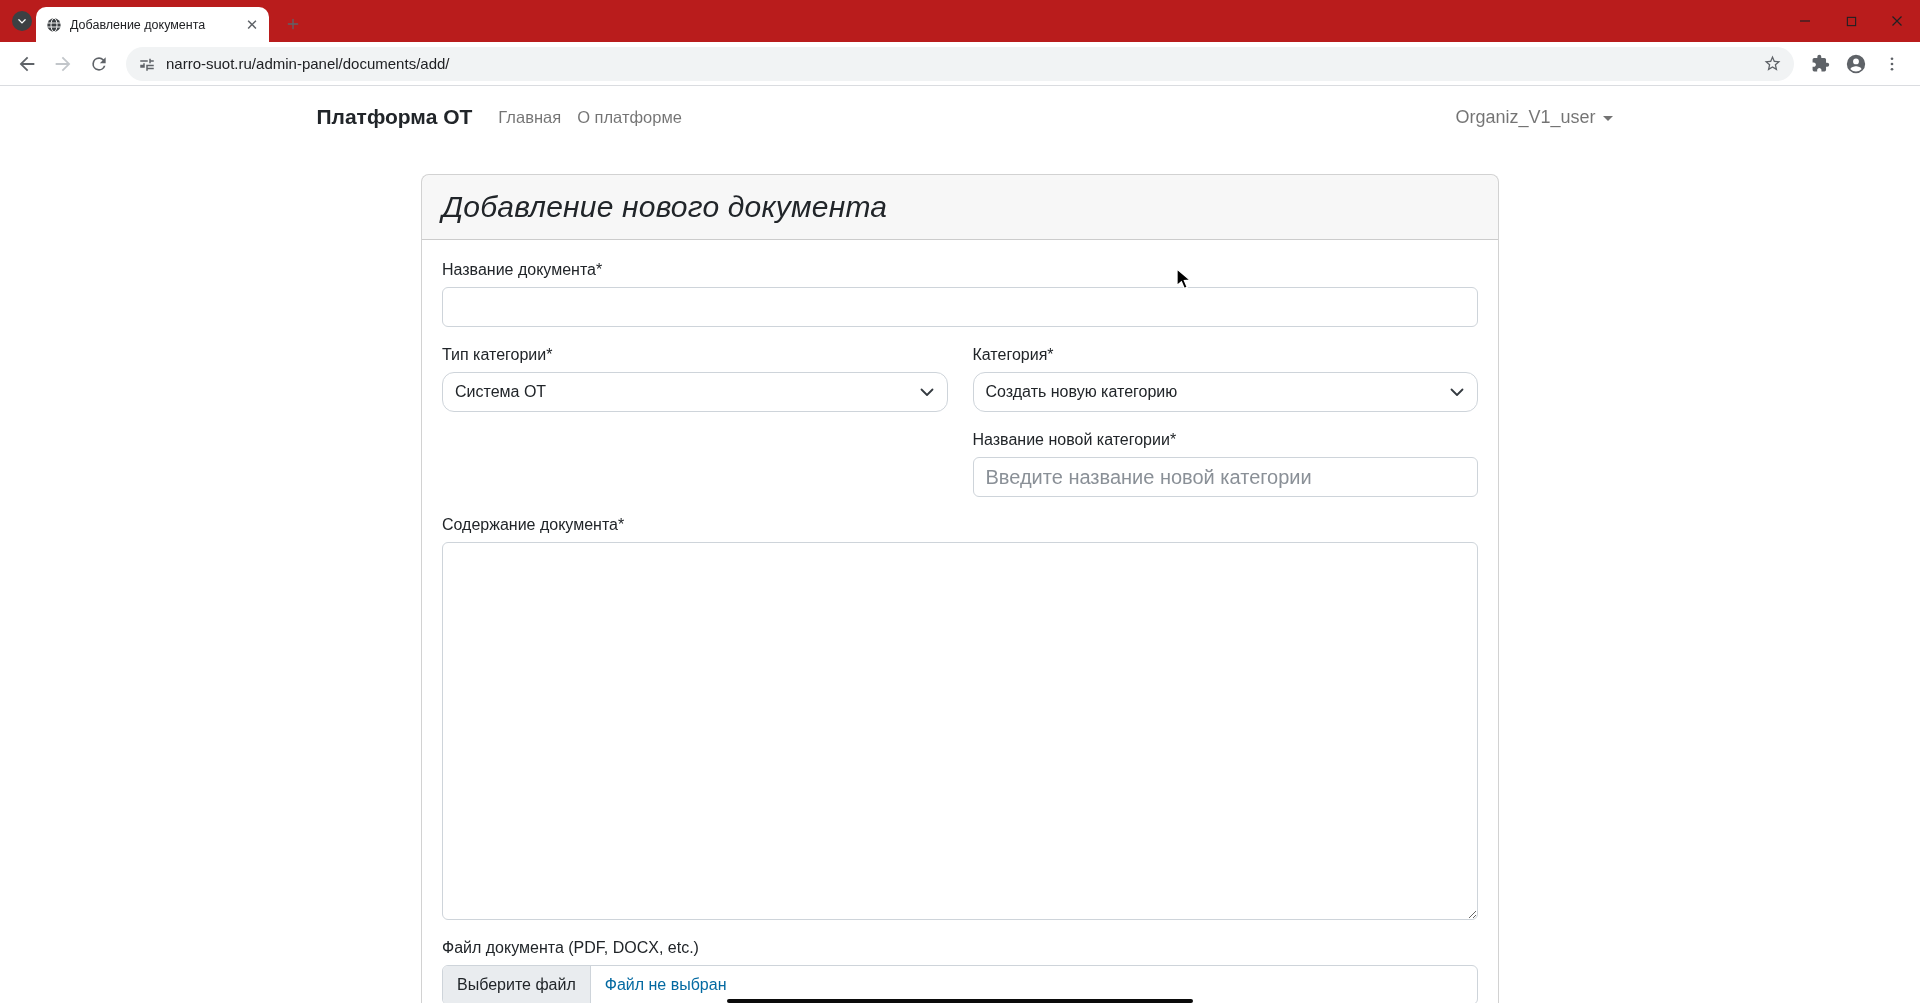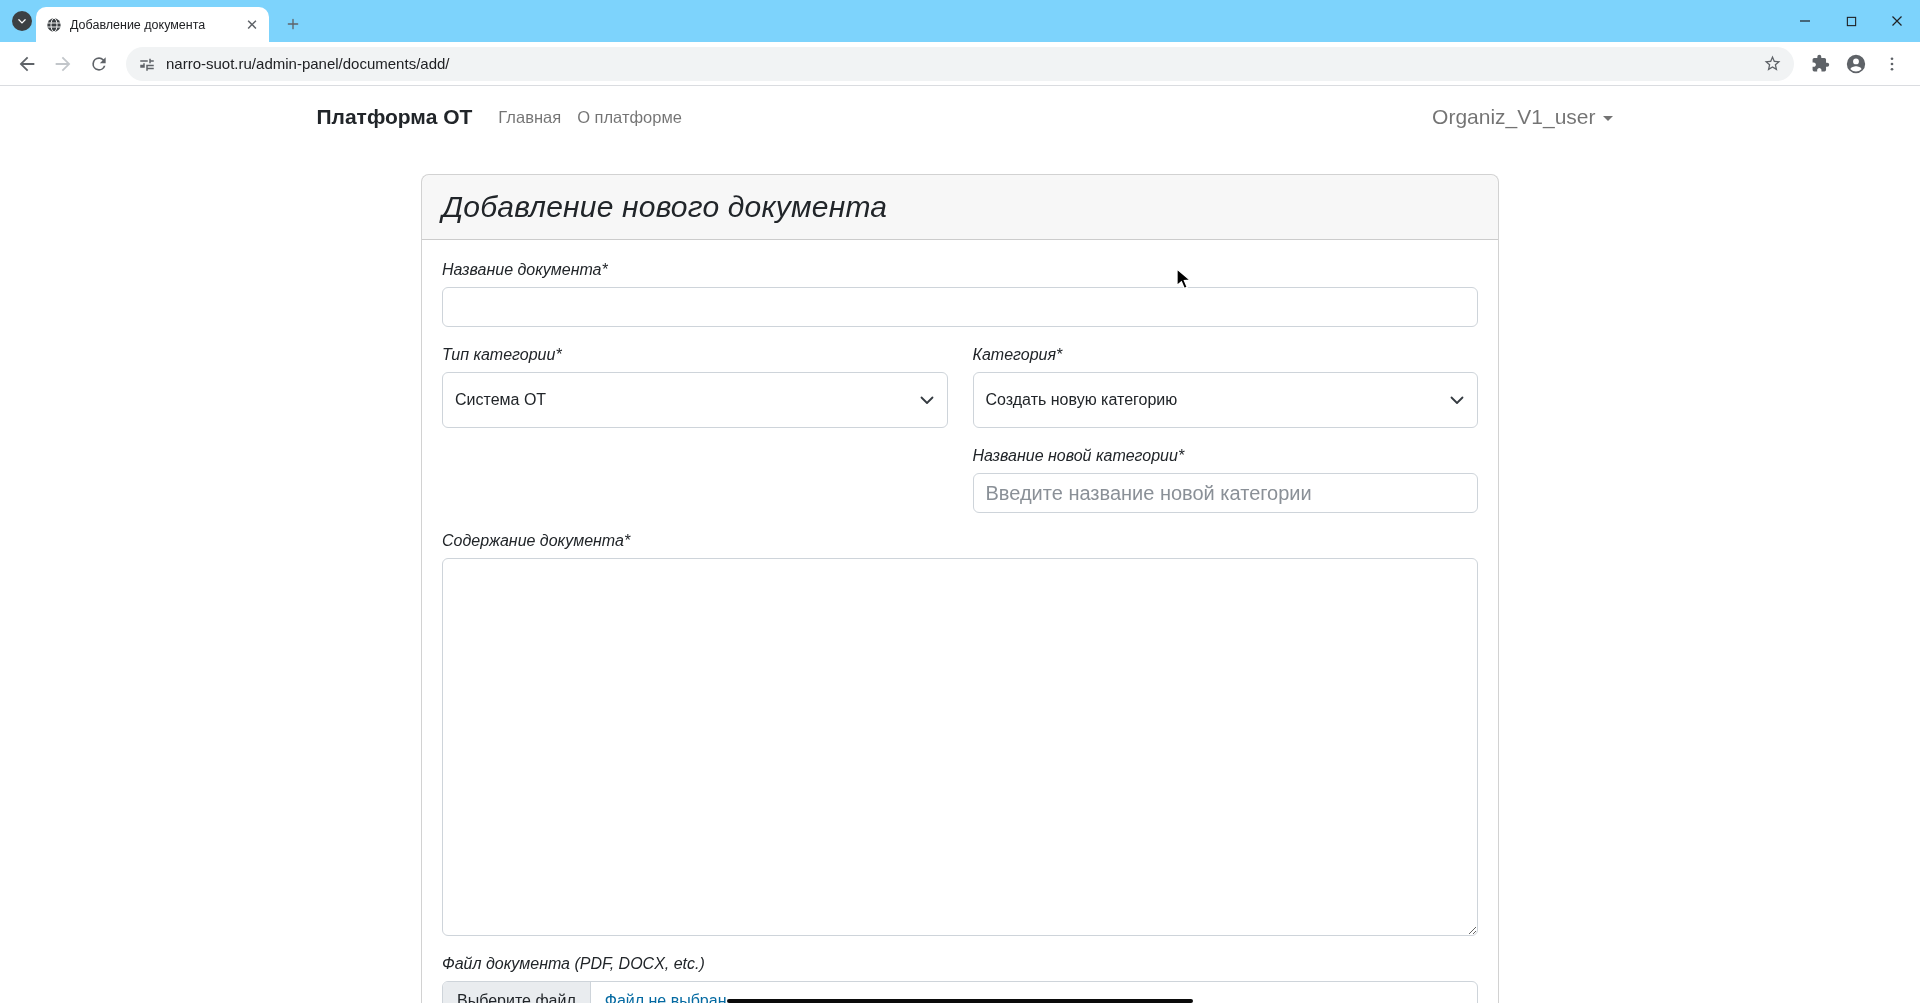"Добавление документа" .tabstrip { background: #7dd3fc -> #b91c1c }
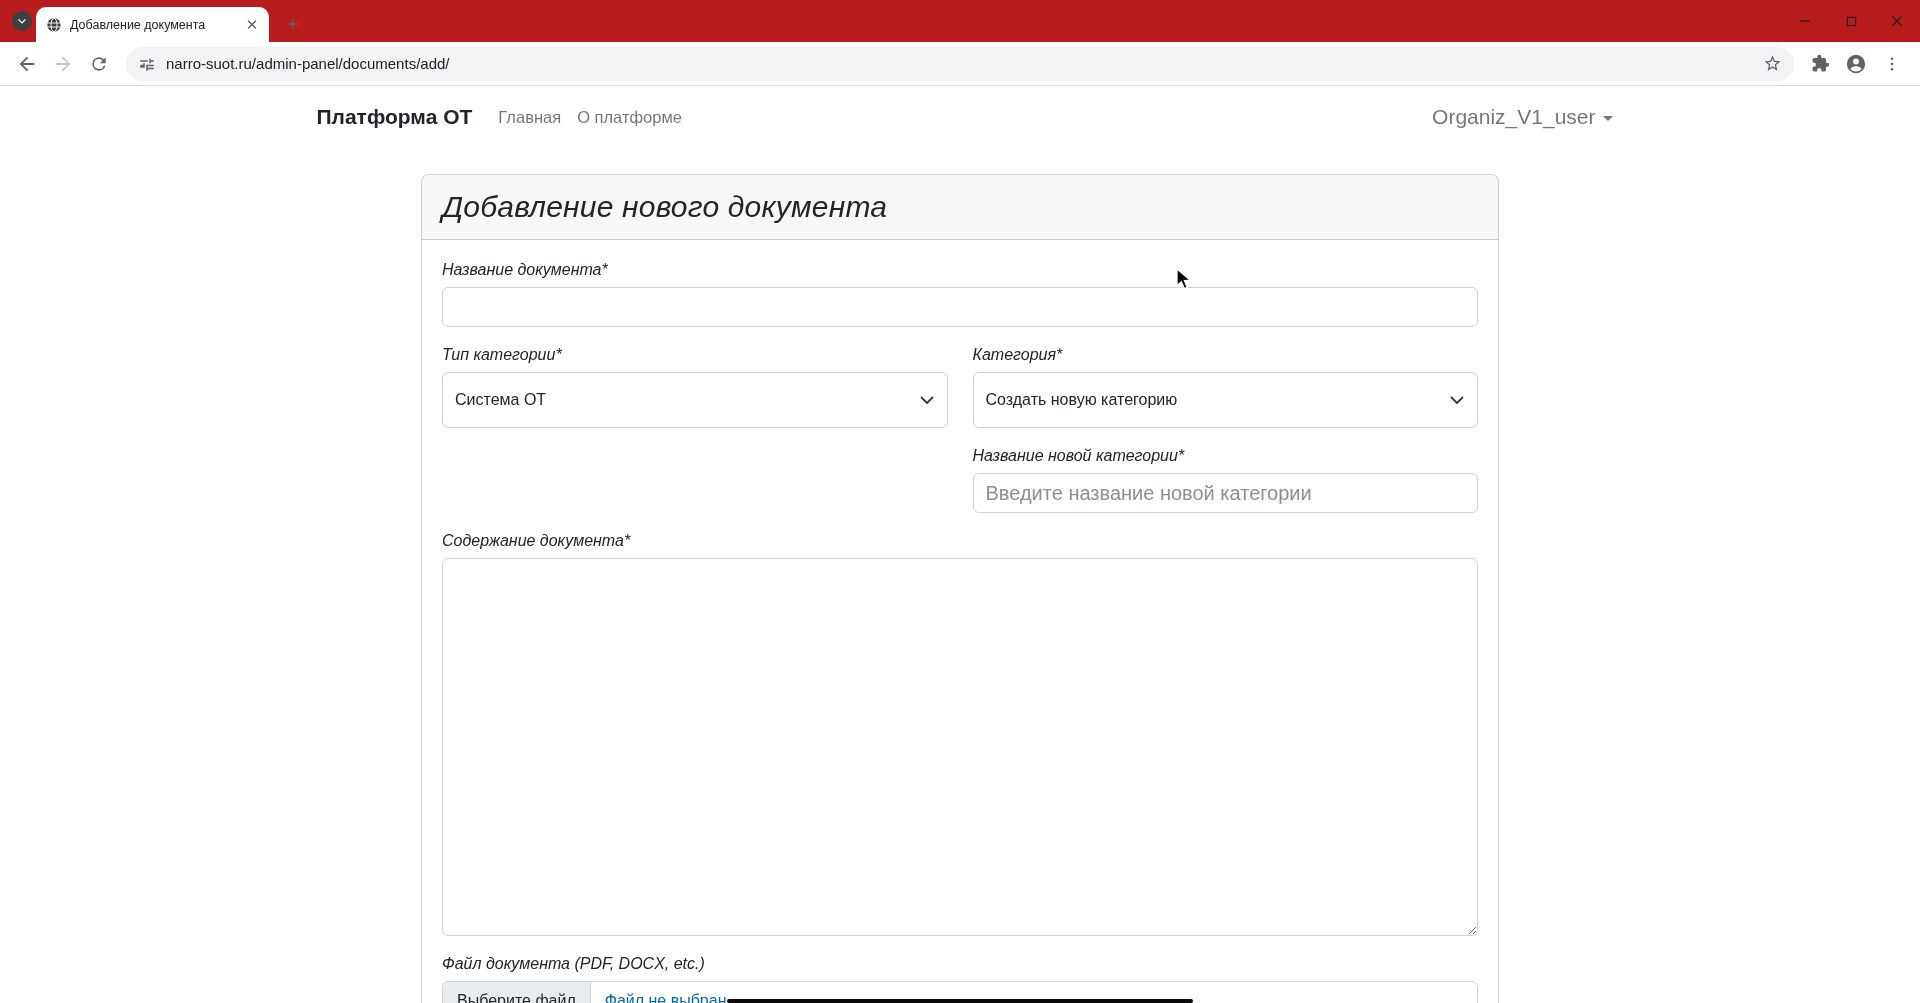"Organiz_V1_user" .user-dd { font-size: 21px -> 18px }
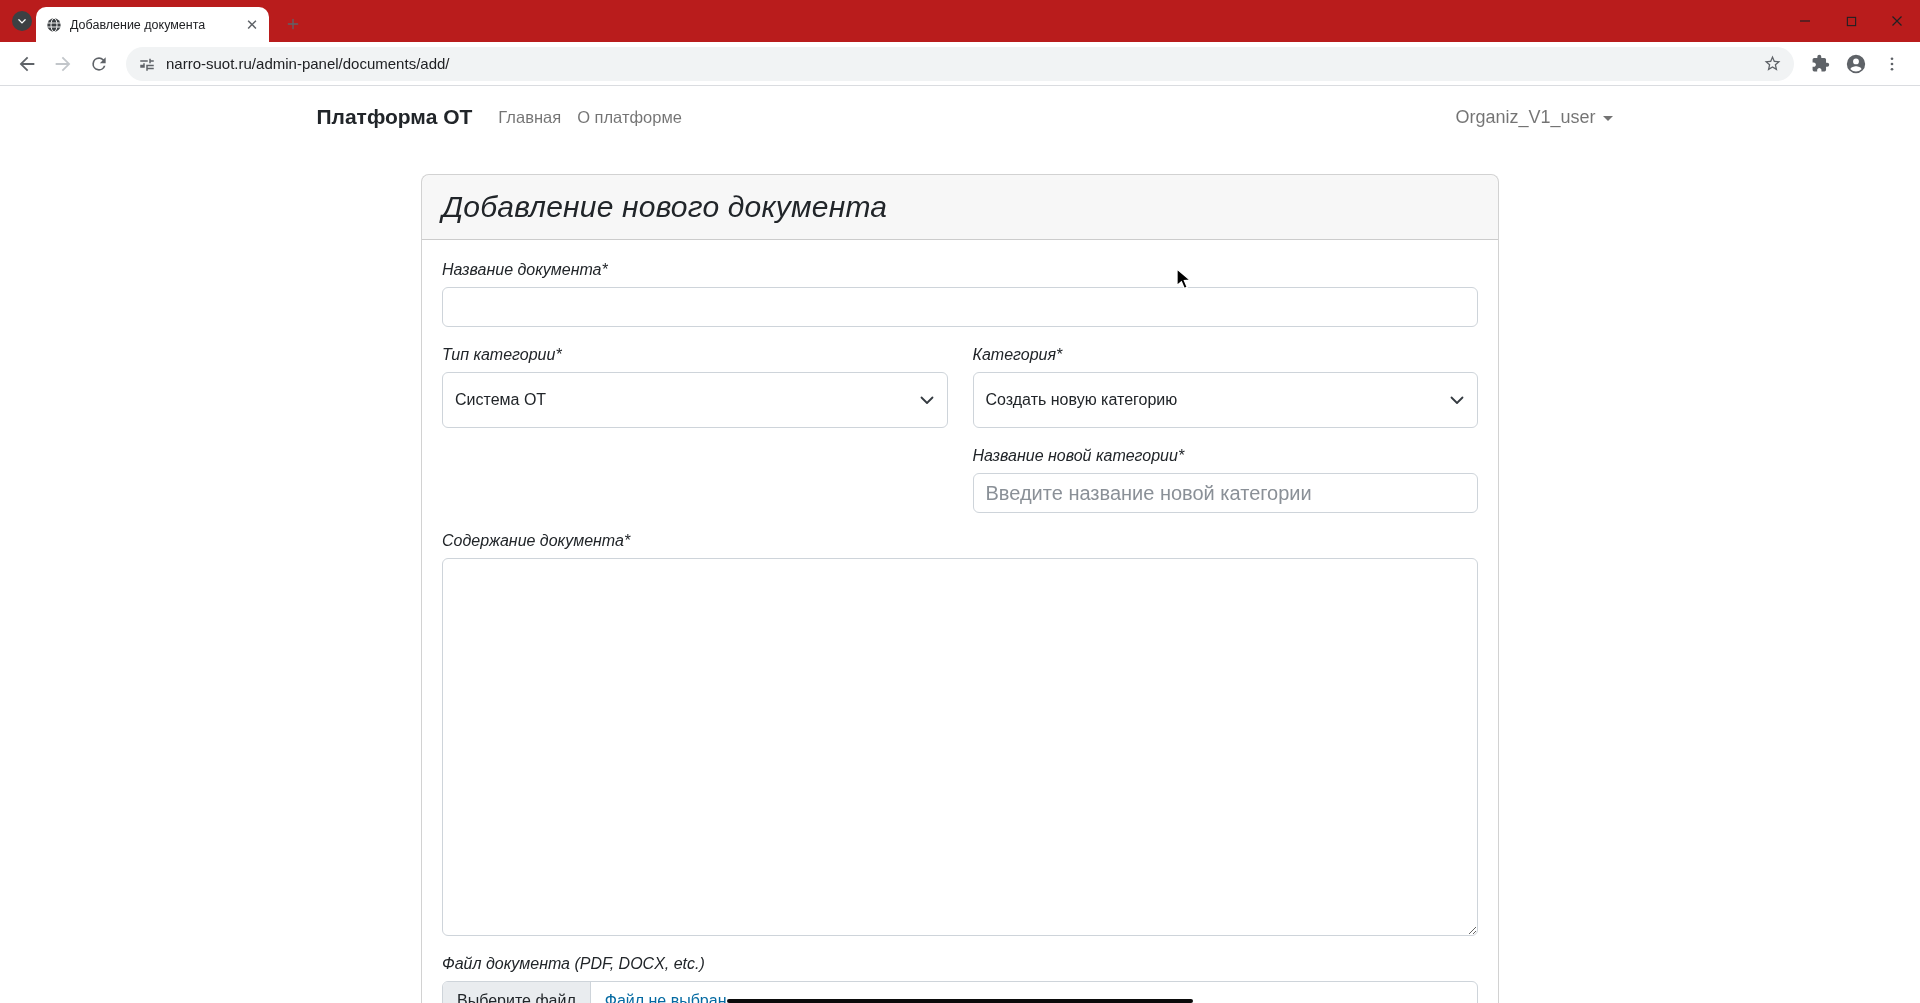"Название документа*" .form-label { font-style: italic -> none }
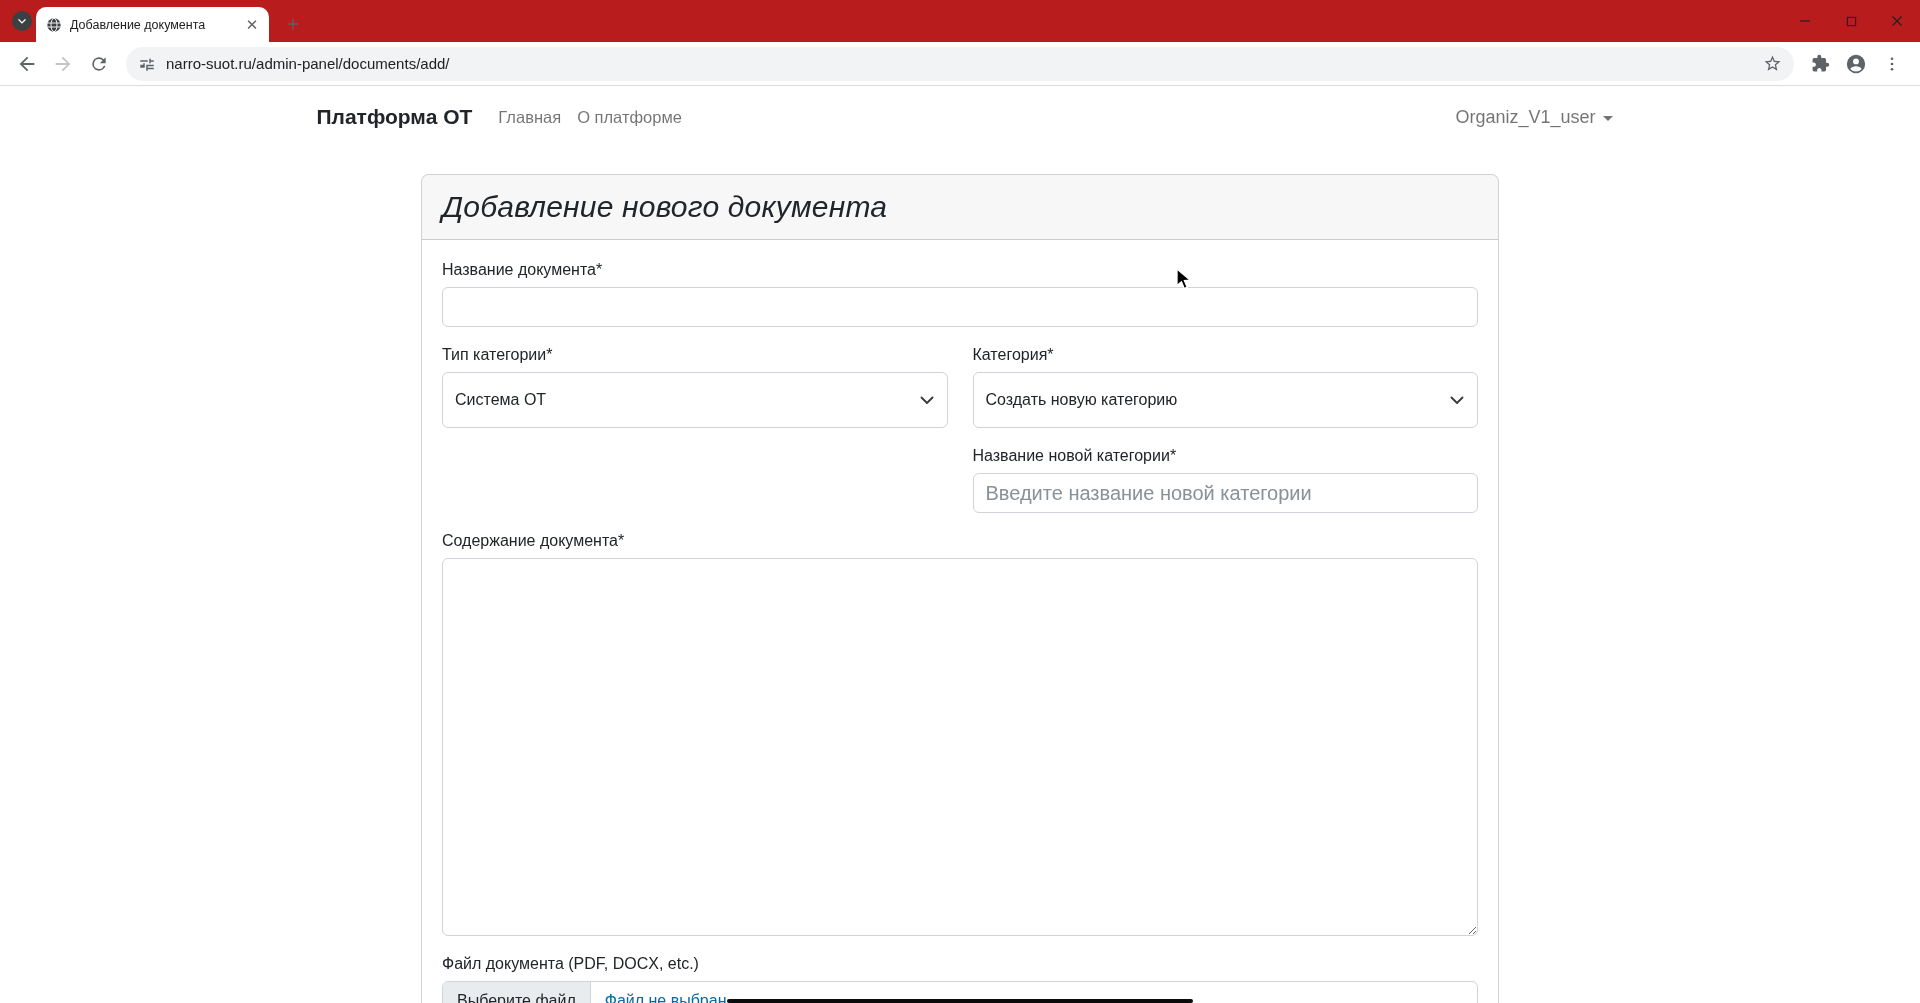"Система ОТ" .select { border-radius: 6px -> 12px; height: 56px -> 40px }
